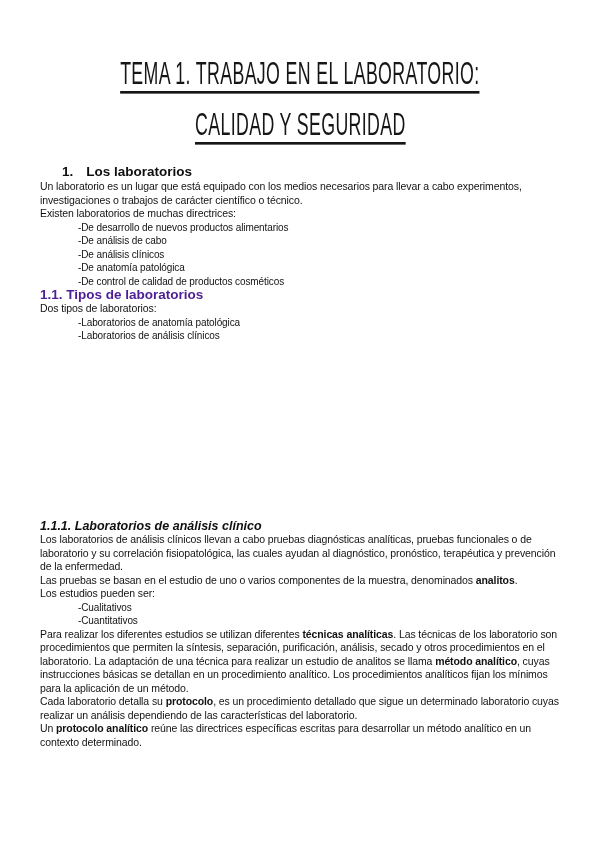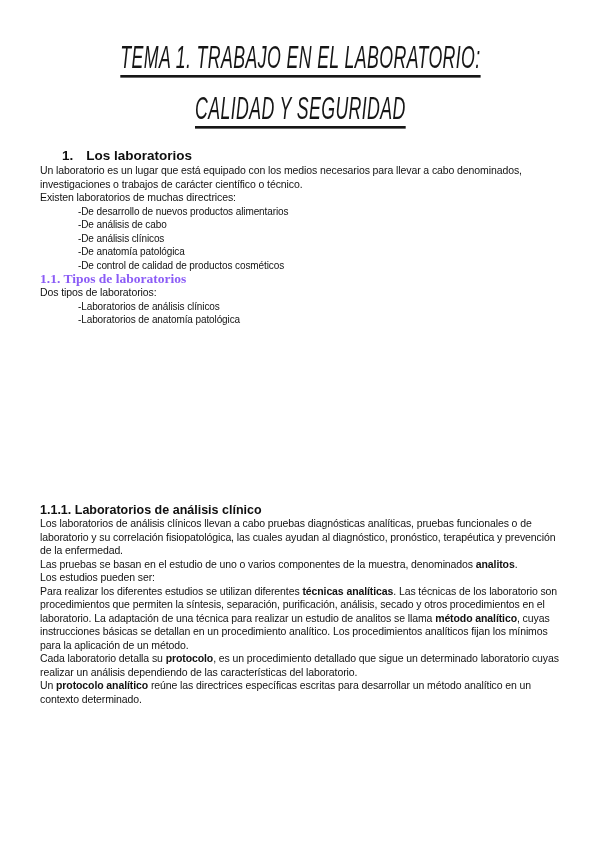"TEMA 1. TRABAJO EN EL" .title-wrap { font-style: italic -> none; padding-top: 42px -> 58px }
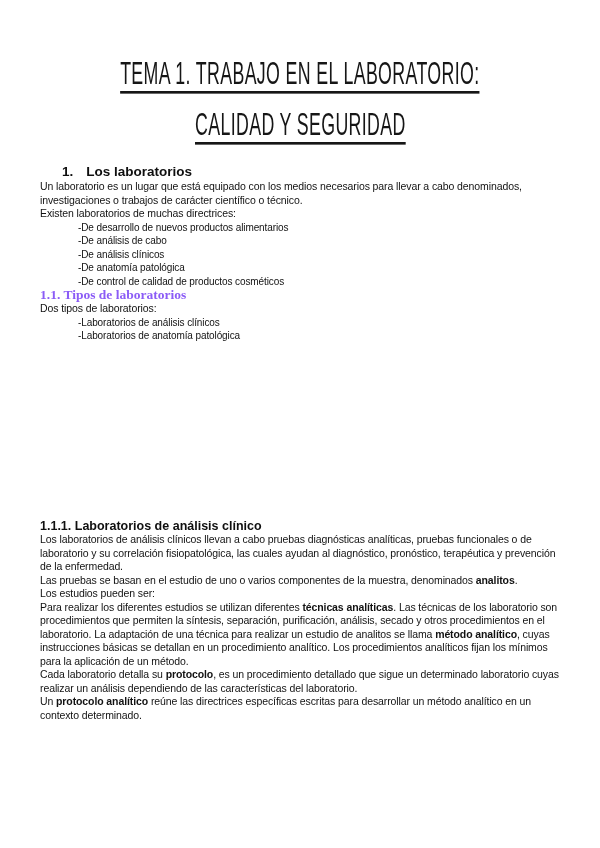"Un laboratorio es un lugar" p.para { text: denominados -> experimentos }
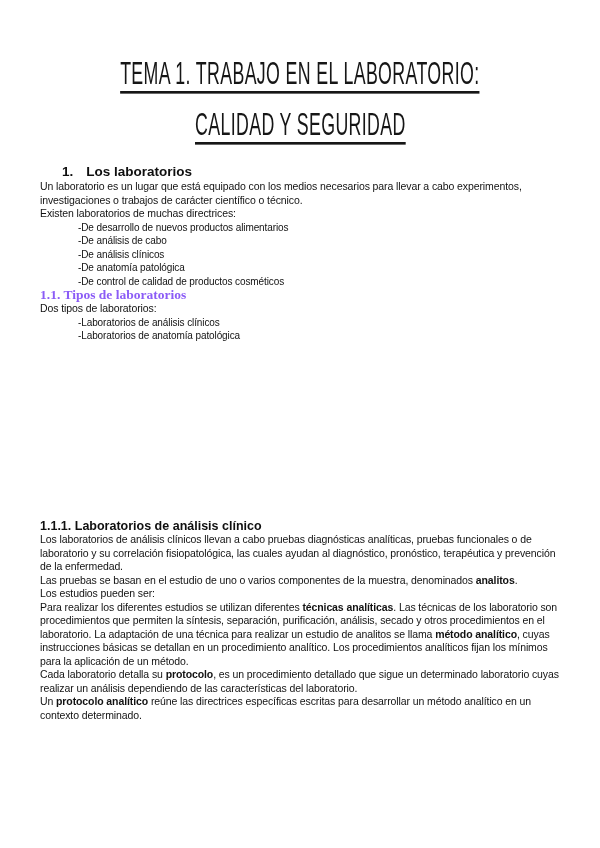"1.1. Tipos de laboratorios" .h2 { color: #8b5cf6 -> #4c1d95; font-family: Liberation Serif, serif -> none }
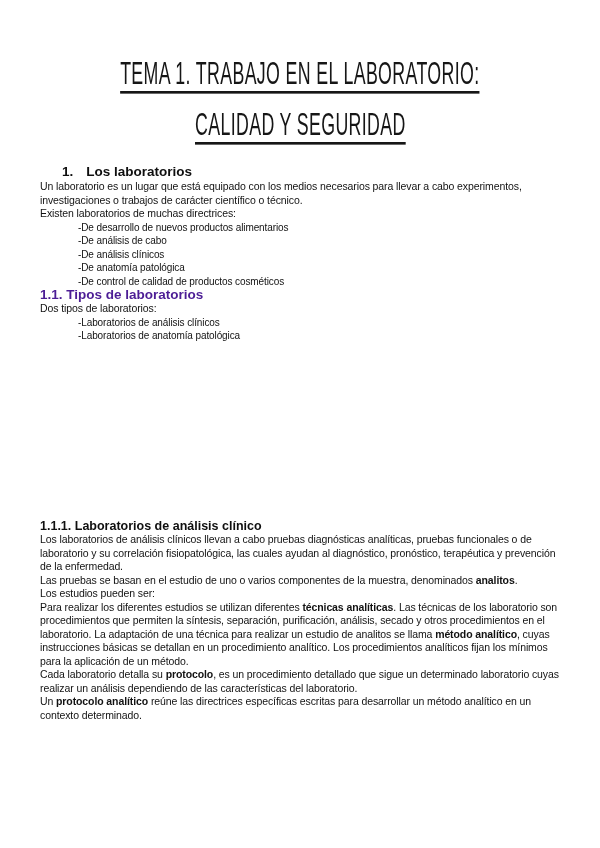"-Laboratorios de análisis clínicos" div.list-line { order: before "-Laboratorios de anatomía patológica" -> after "-Laboratorios de anatomía patológica" }
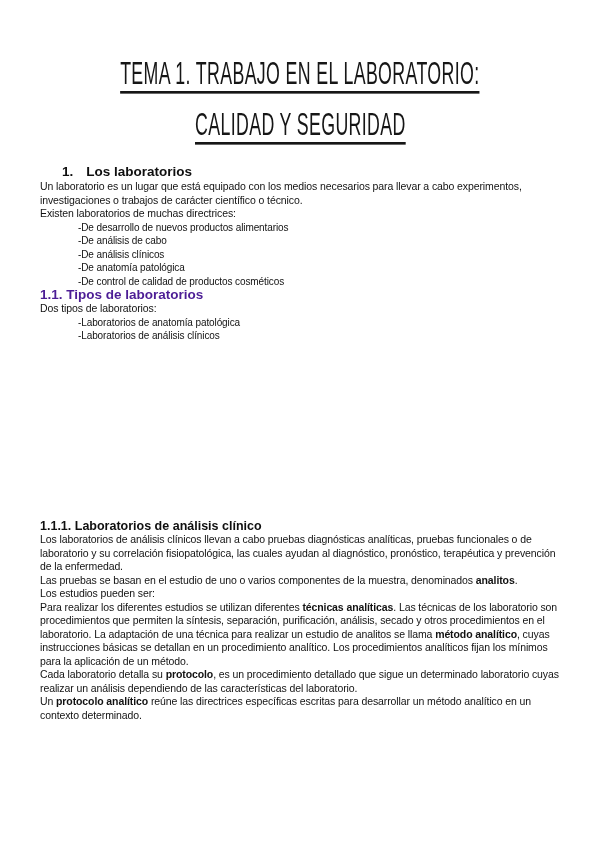"1.1.1. Laboratorios de análisis clínico" .h3 { font-style: none -> italic }
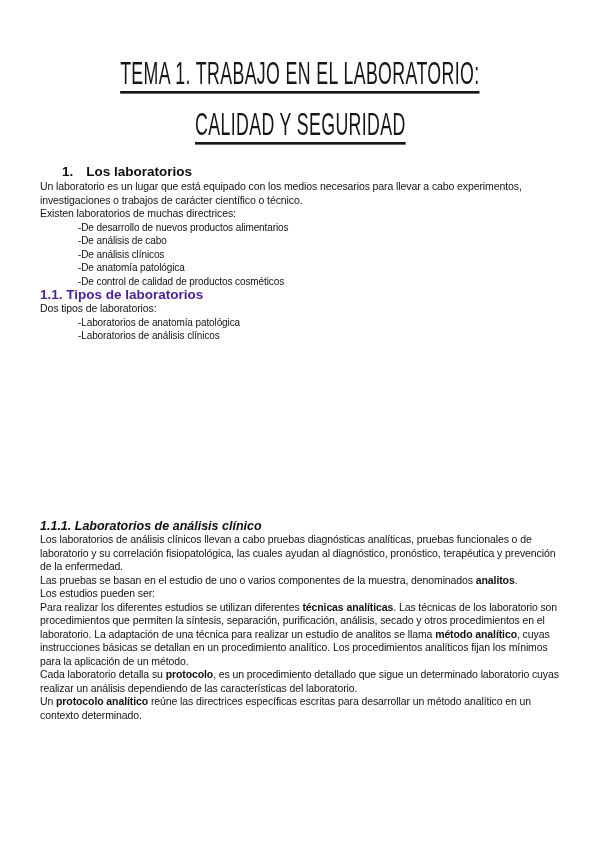"-Cualitativos" div.indent-list { html: none -> <div> <div>-Cualitativos</div> <div>-Cuantitativos</div> </div> }
